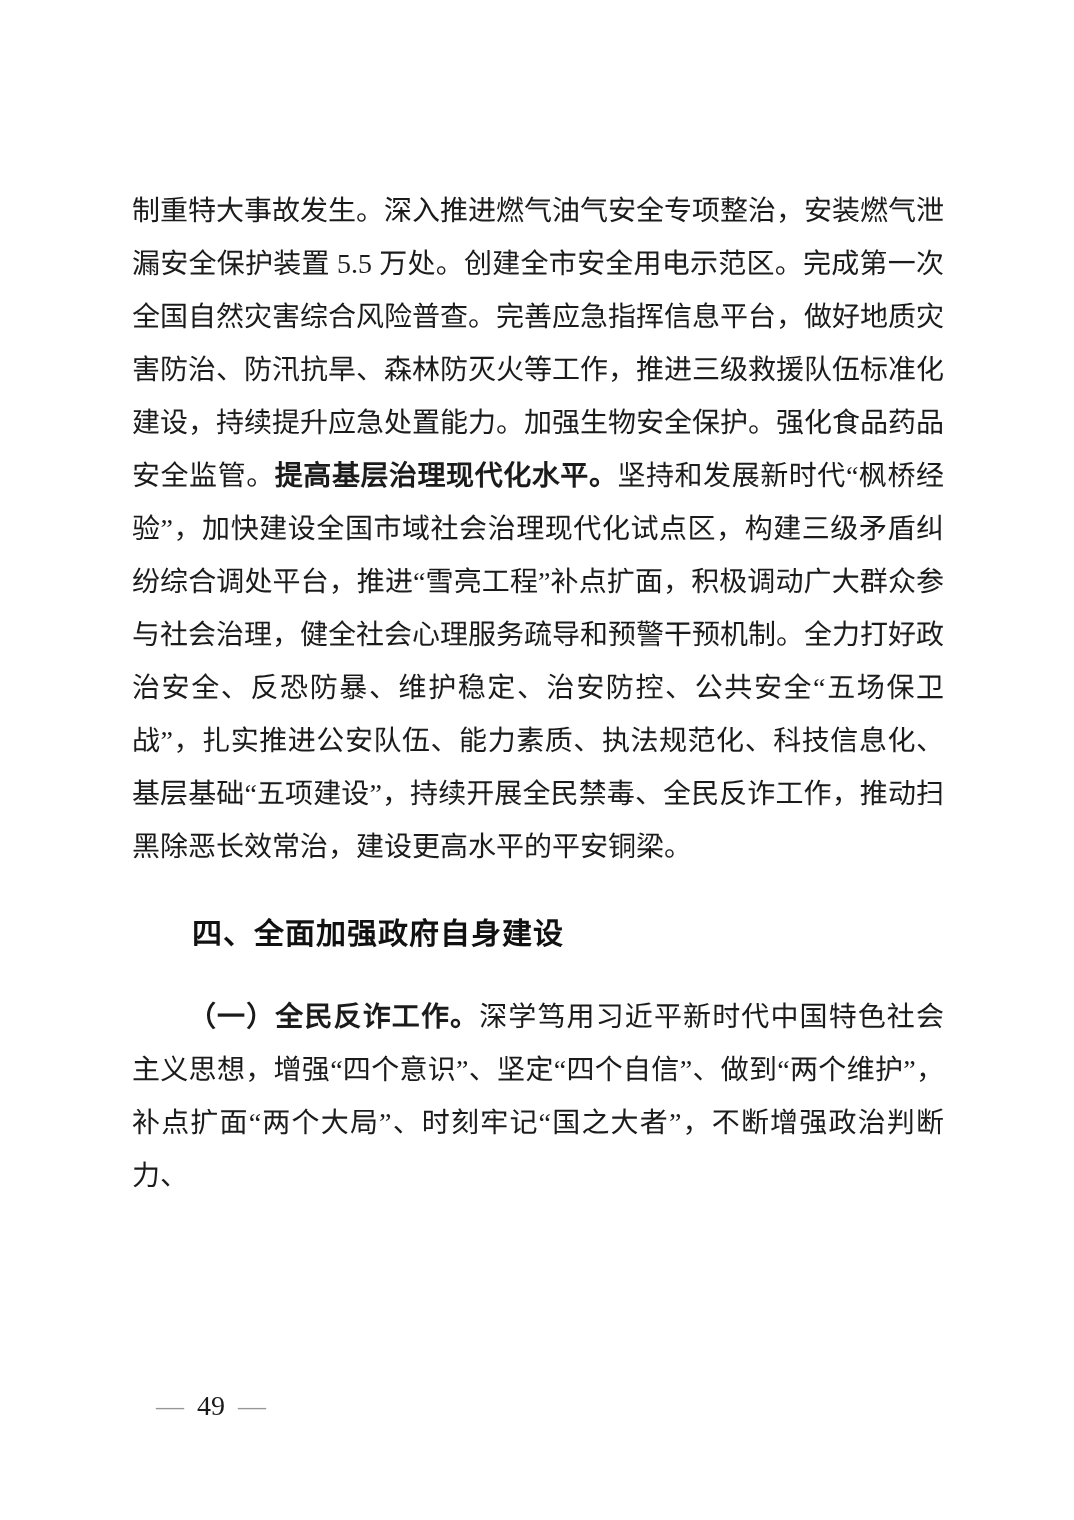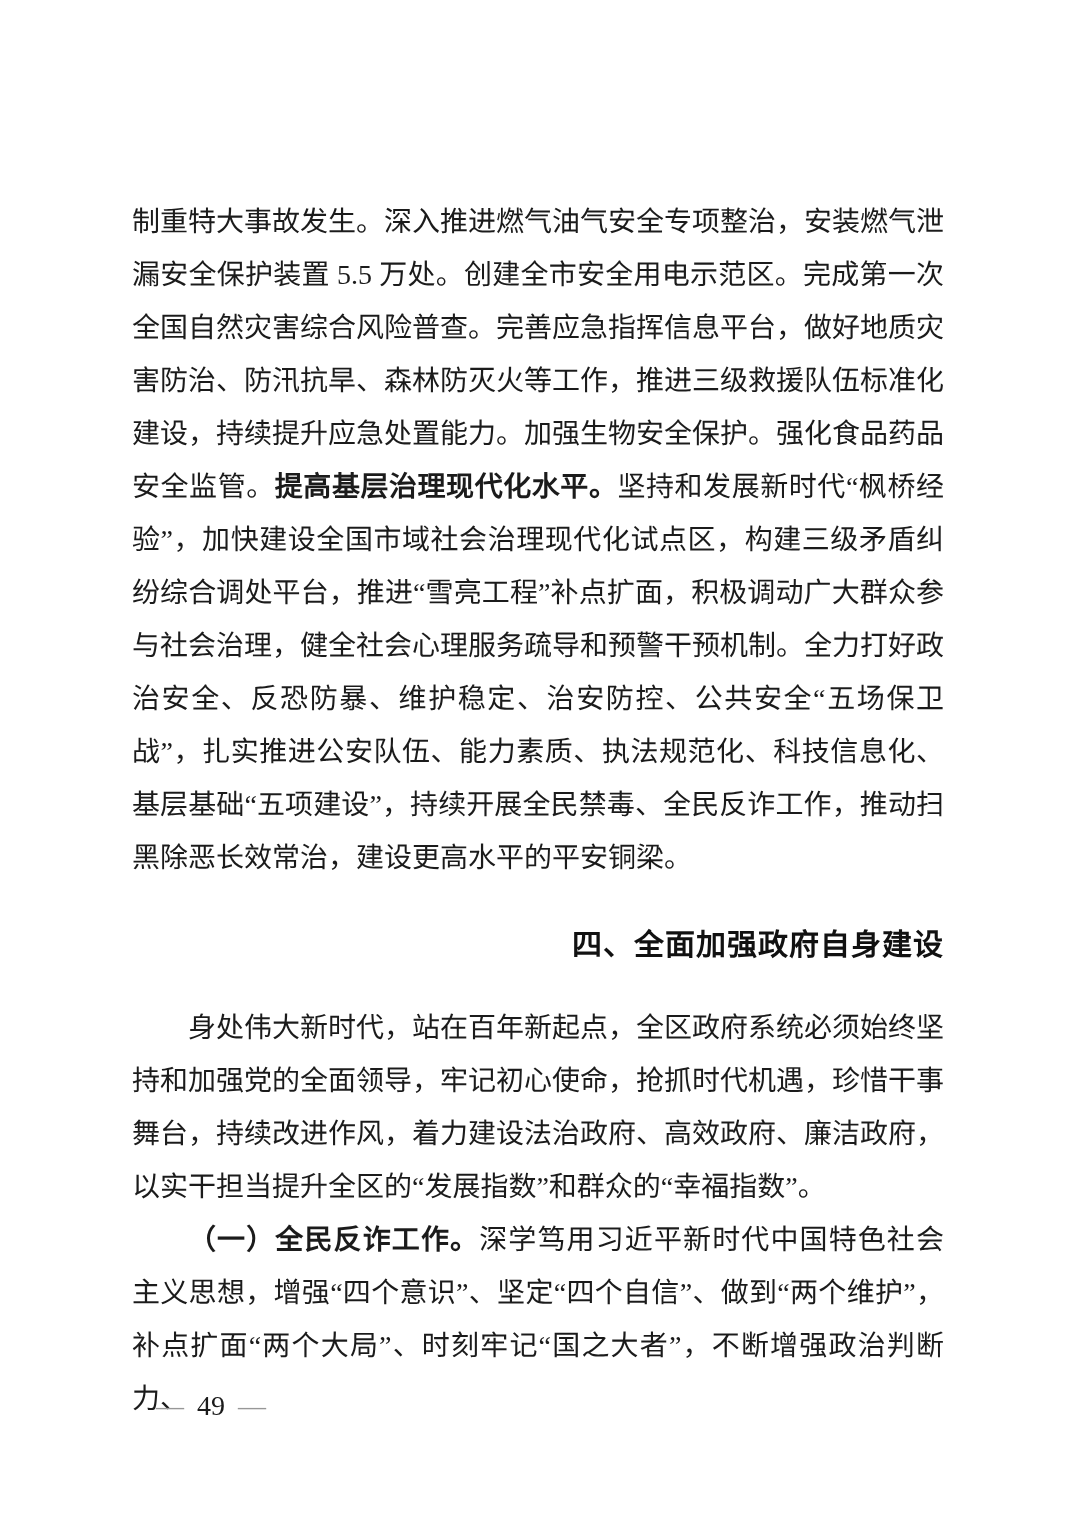"制重特大事故发生。深入推进燃气油气安全专项整治，安装燃气泄漏安全保护装置 5.5" .text-block { top: 195px -> 184px }
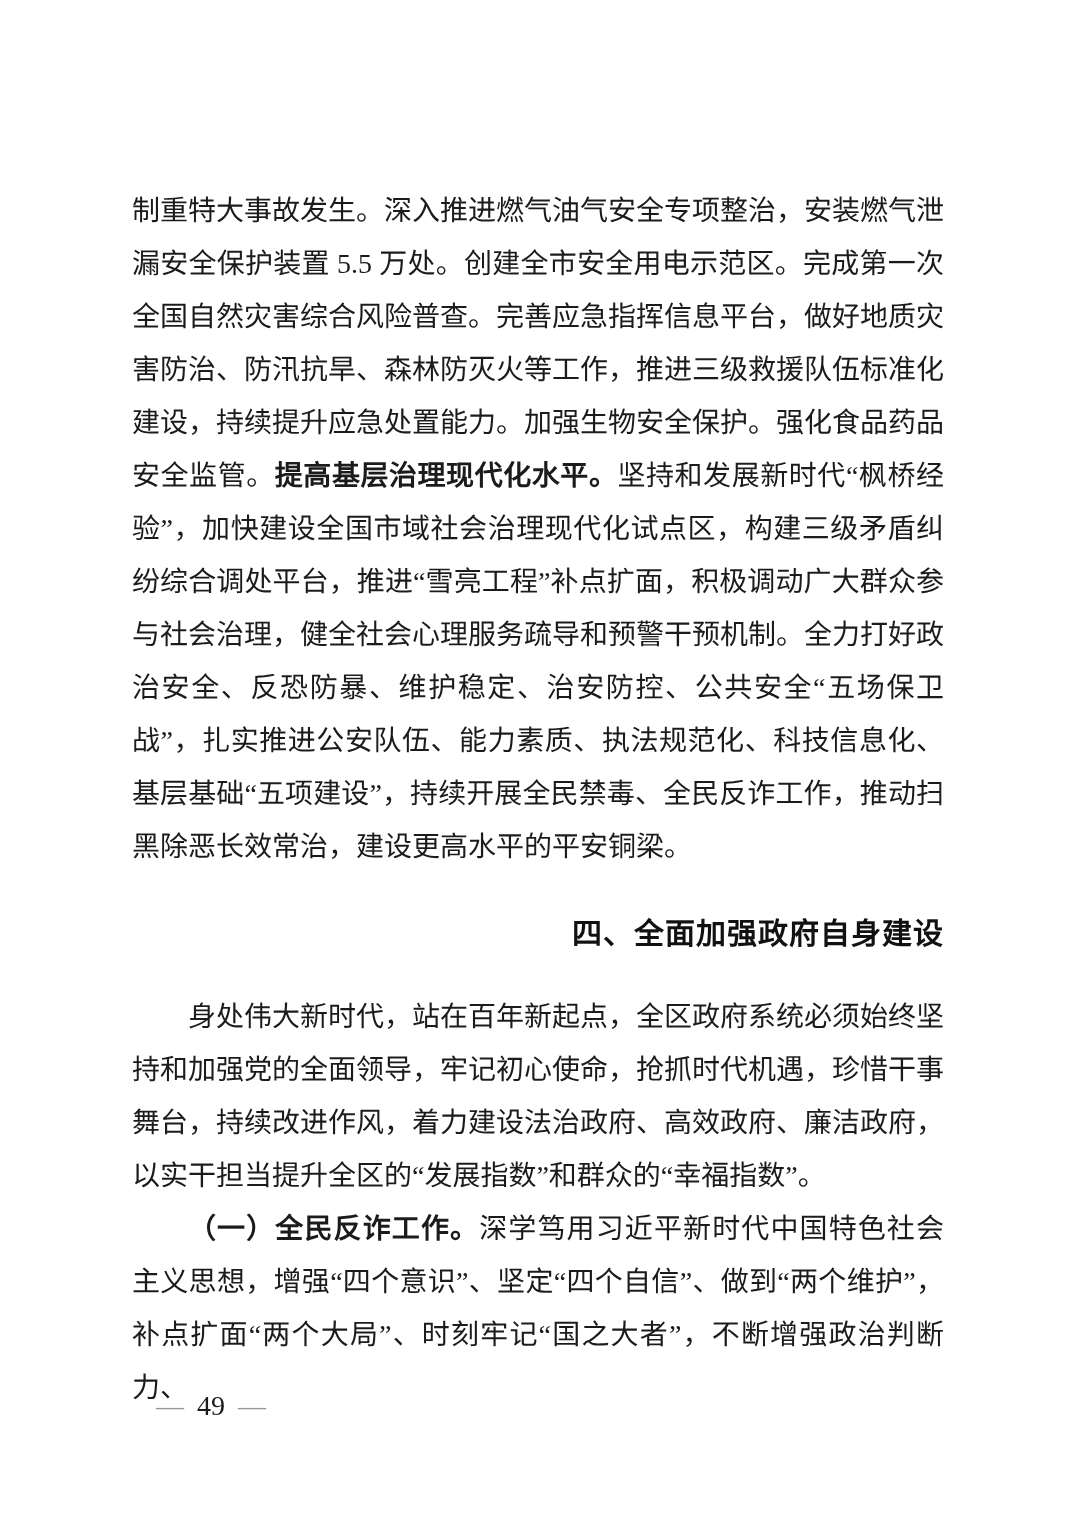"四、全面加强政府自身建设" h2.section-heading { text-align: right -> left }
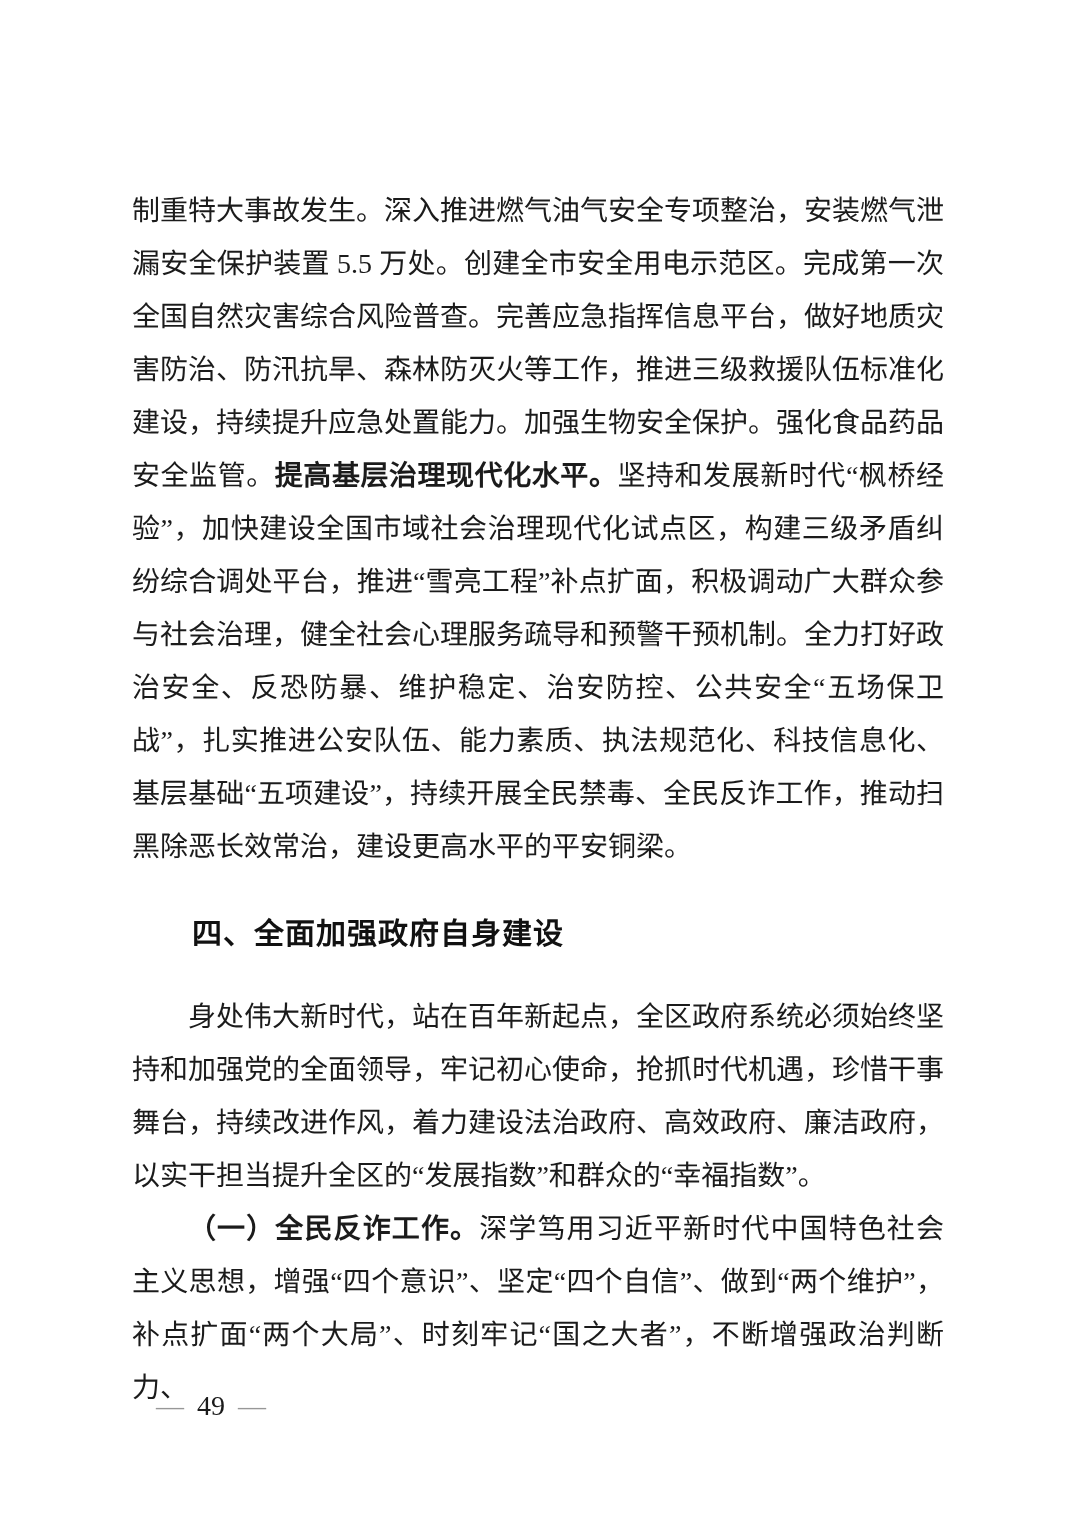"身处伟大新时代，站在百年新起点，全区政府系统必须始终坚持和加强党的全面领导，牢记" p.para { html: <p><span>身处伟大新时代，站在百年新起点，全区政府系统必须始终坚持和加强党的全面领导，牢记初心使命，抢抓时代机遇，珍惜干事舞台，持续改进作风，着力建设法治政府、高效政府、廉洁政府，以实干担当提升全区的“发展指数”和群众的“幸福指数”。</span></p> -> none }
